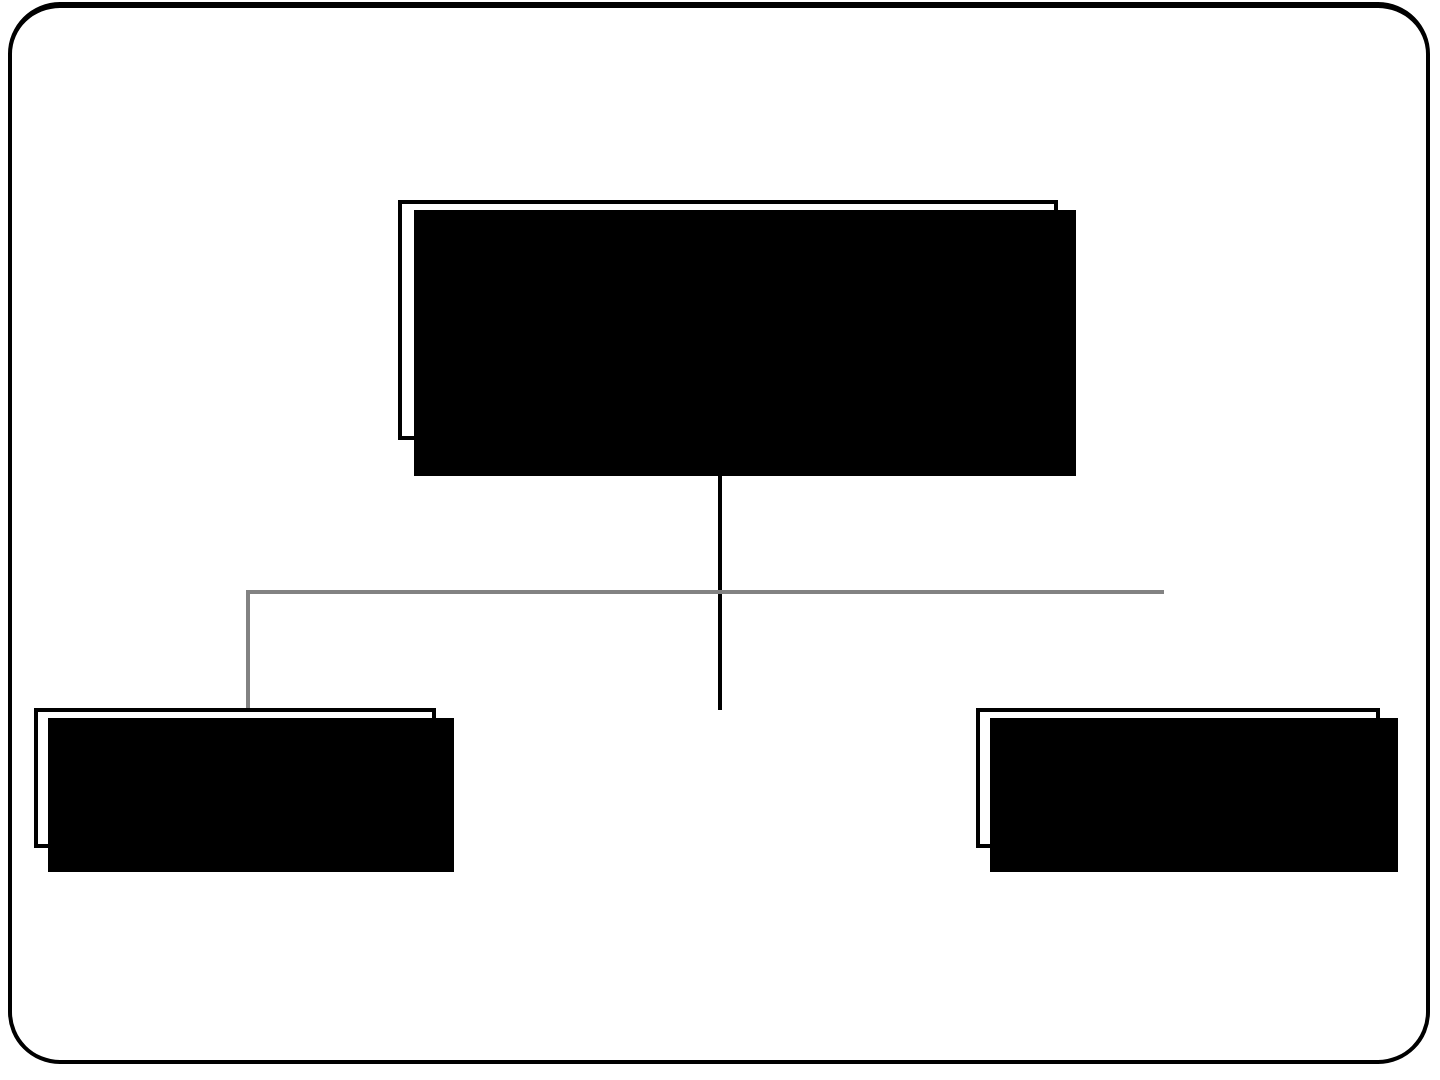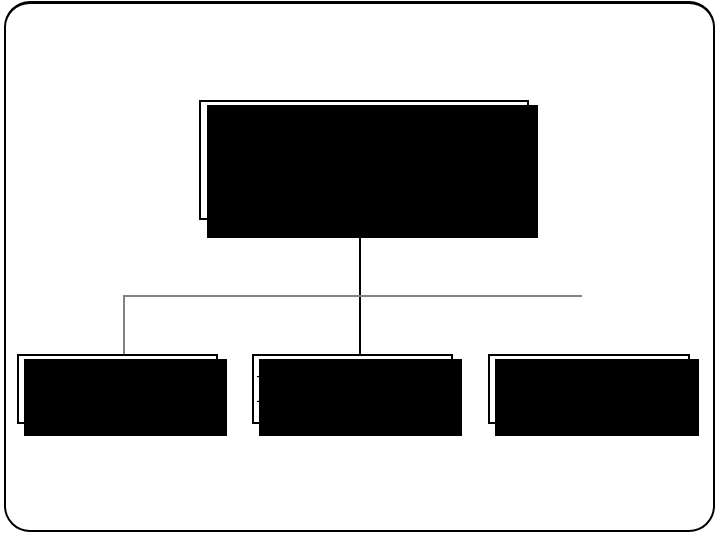"Half-duplex" div.node { html: <div> <span>Half-duplex</span> </div> -> none }
